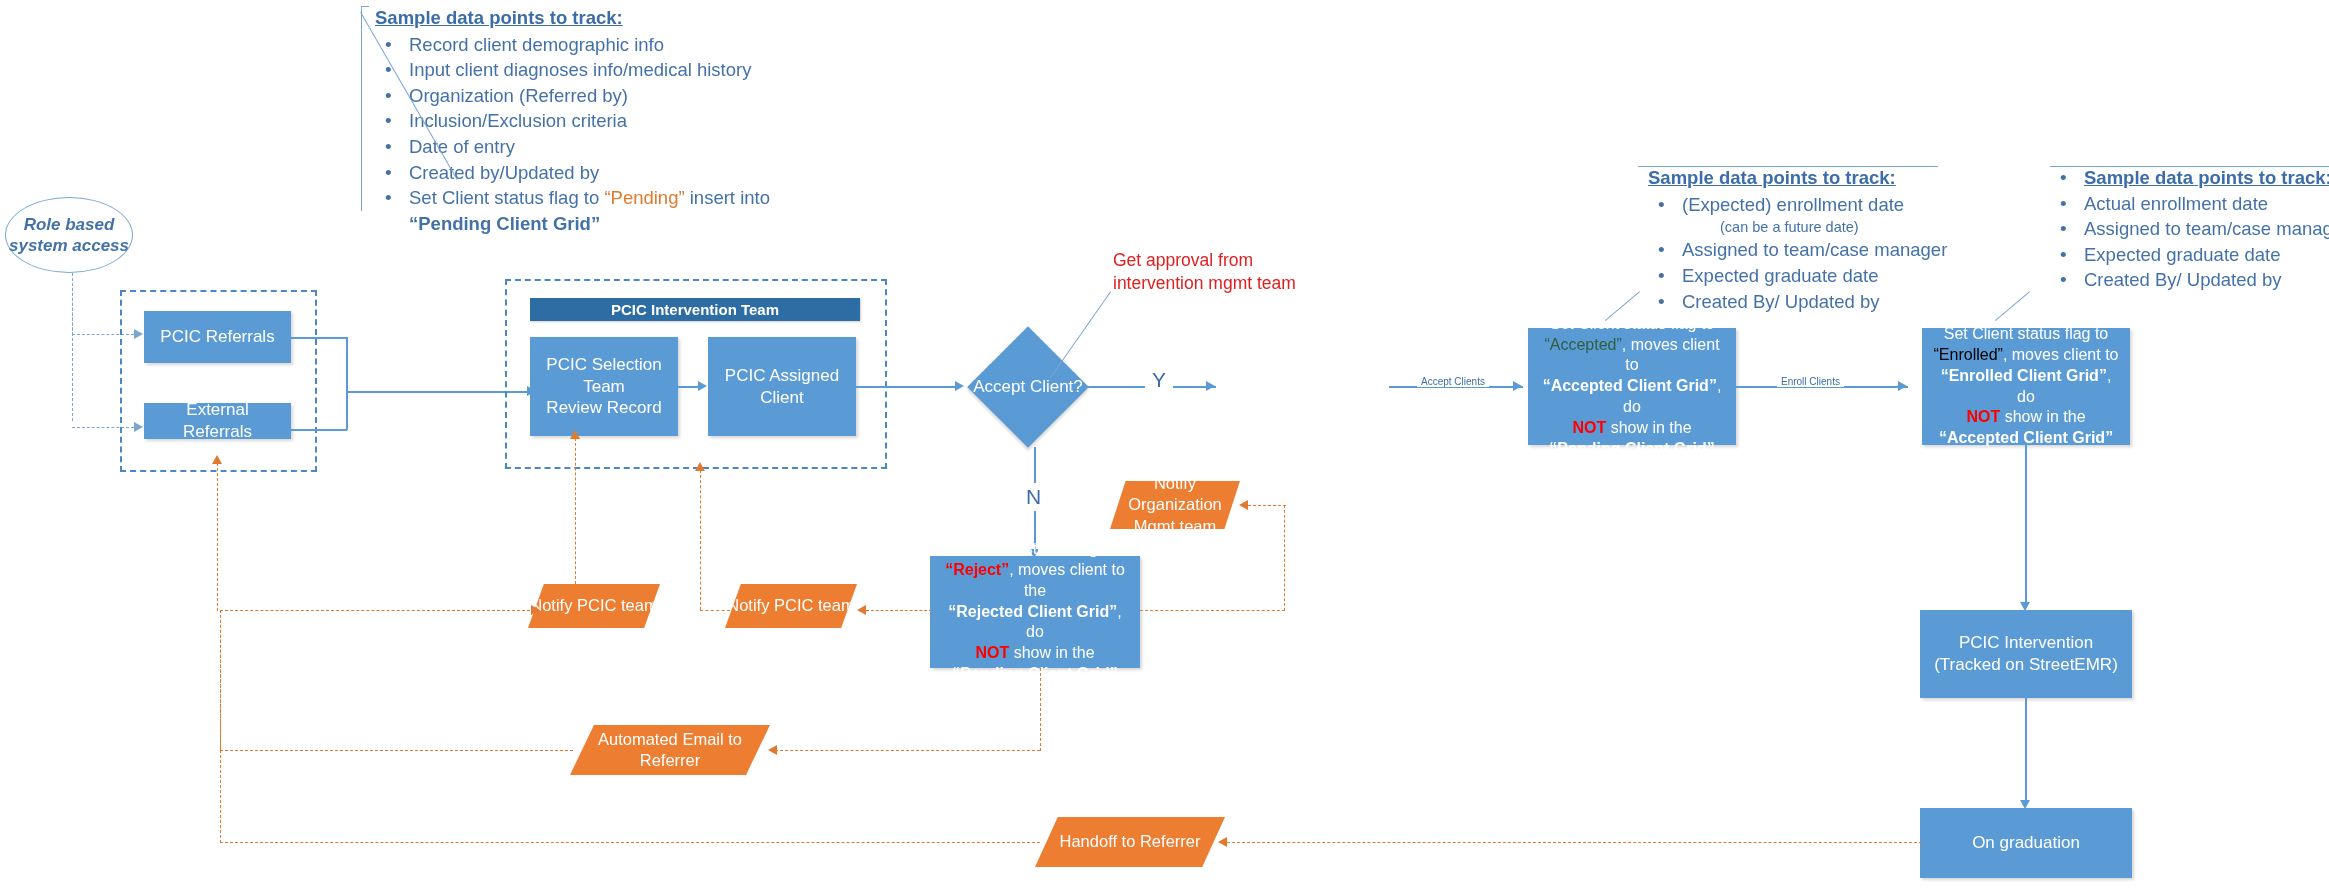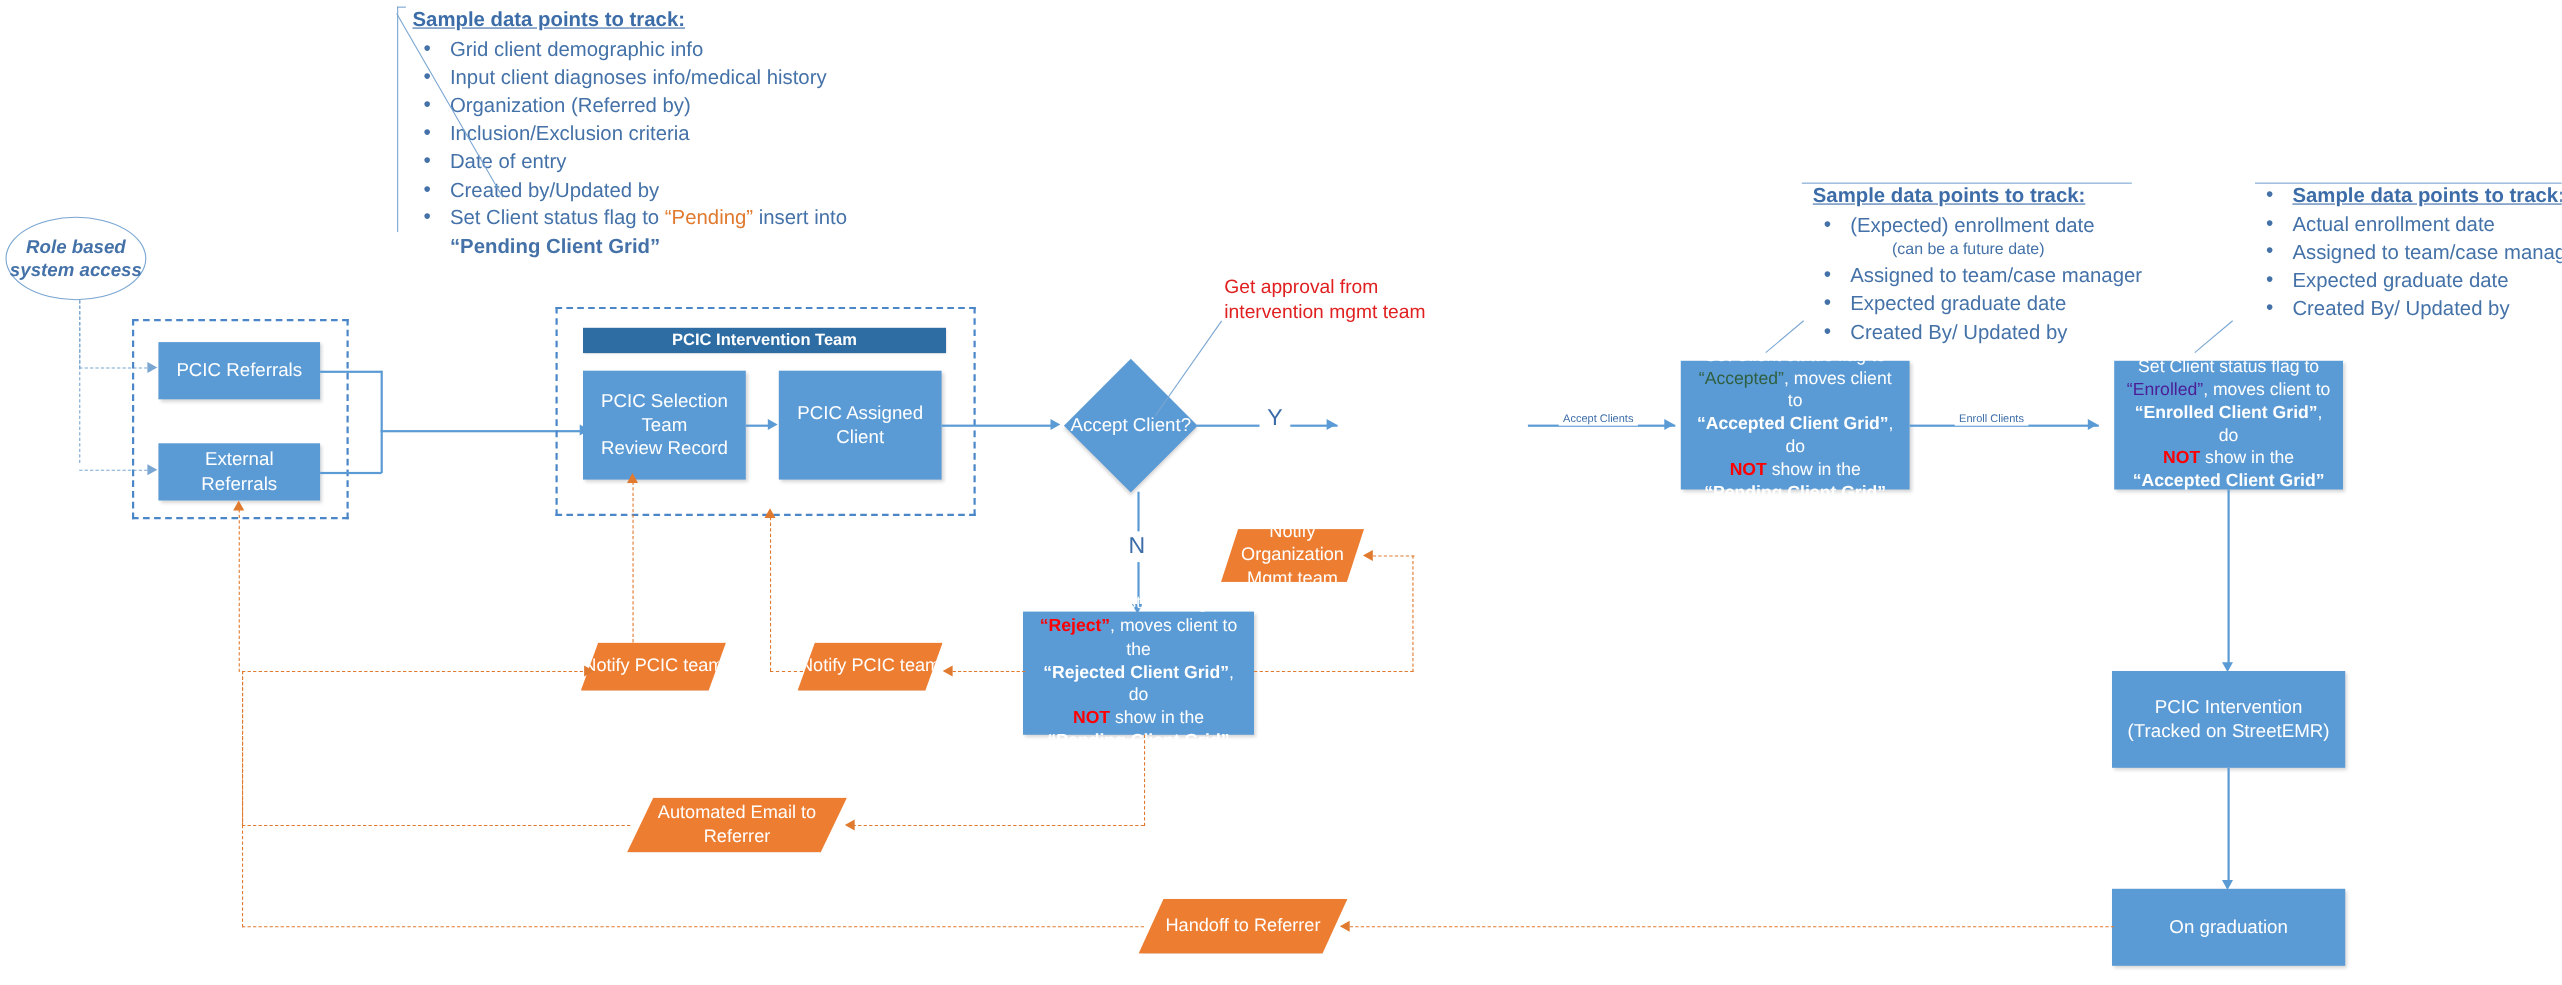"Grid client demographic info" li { text: Grid -> Record }
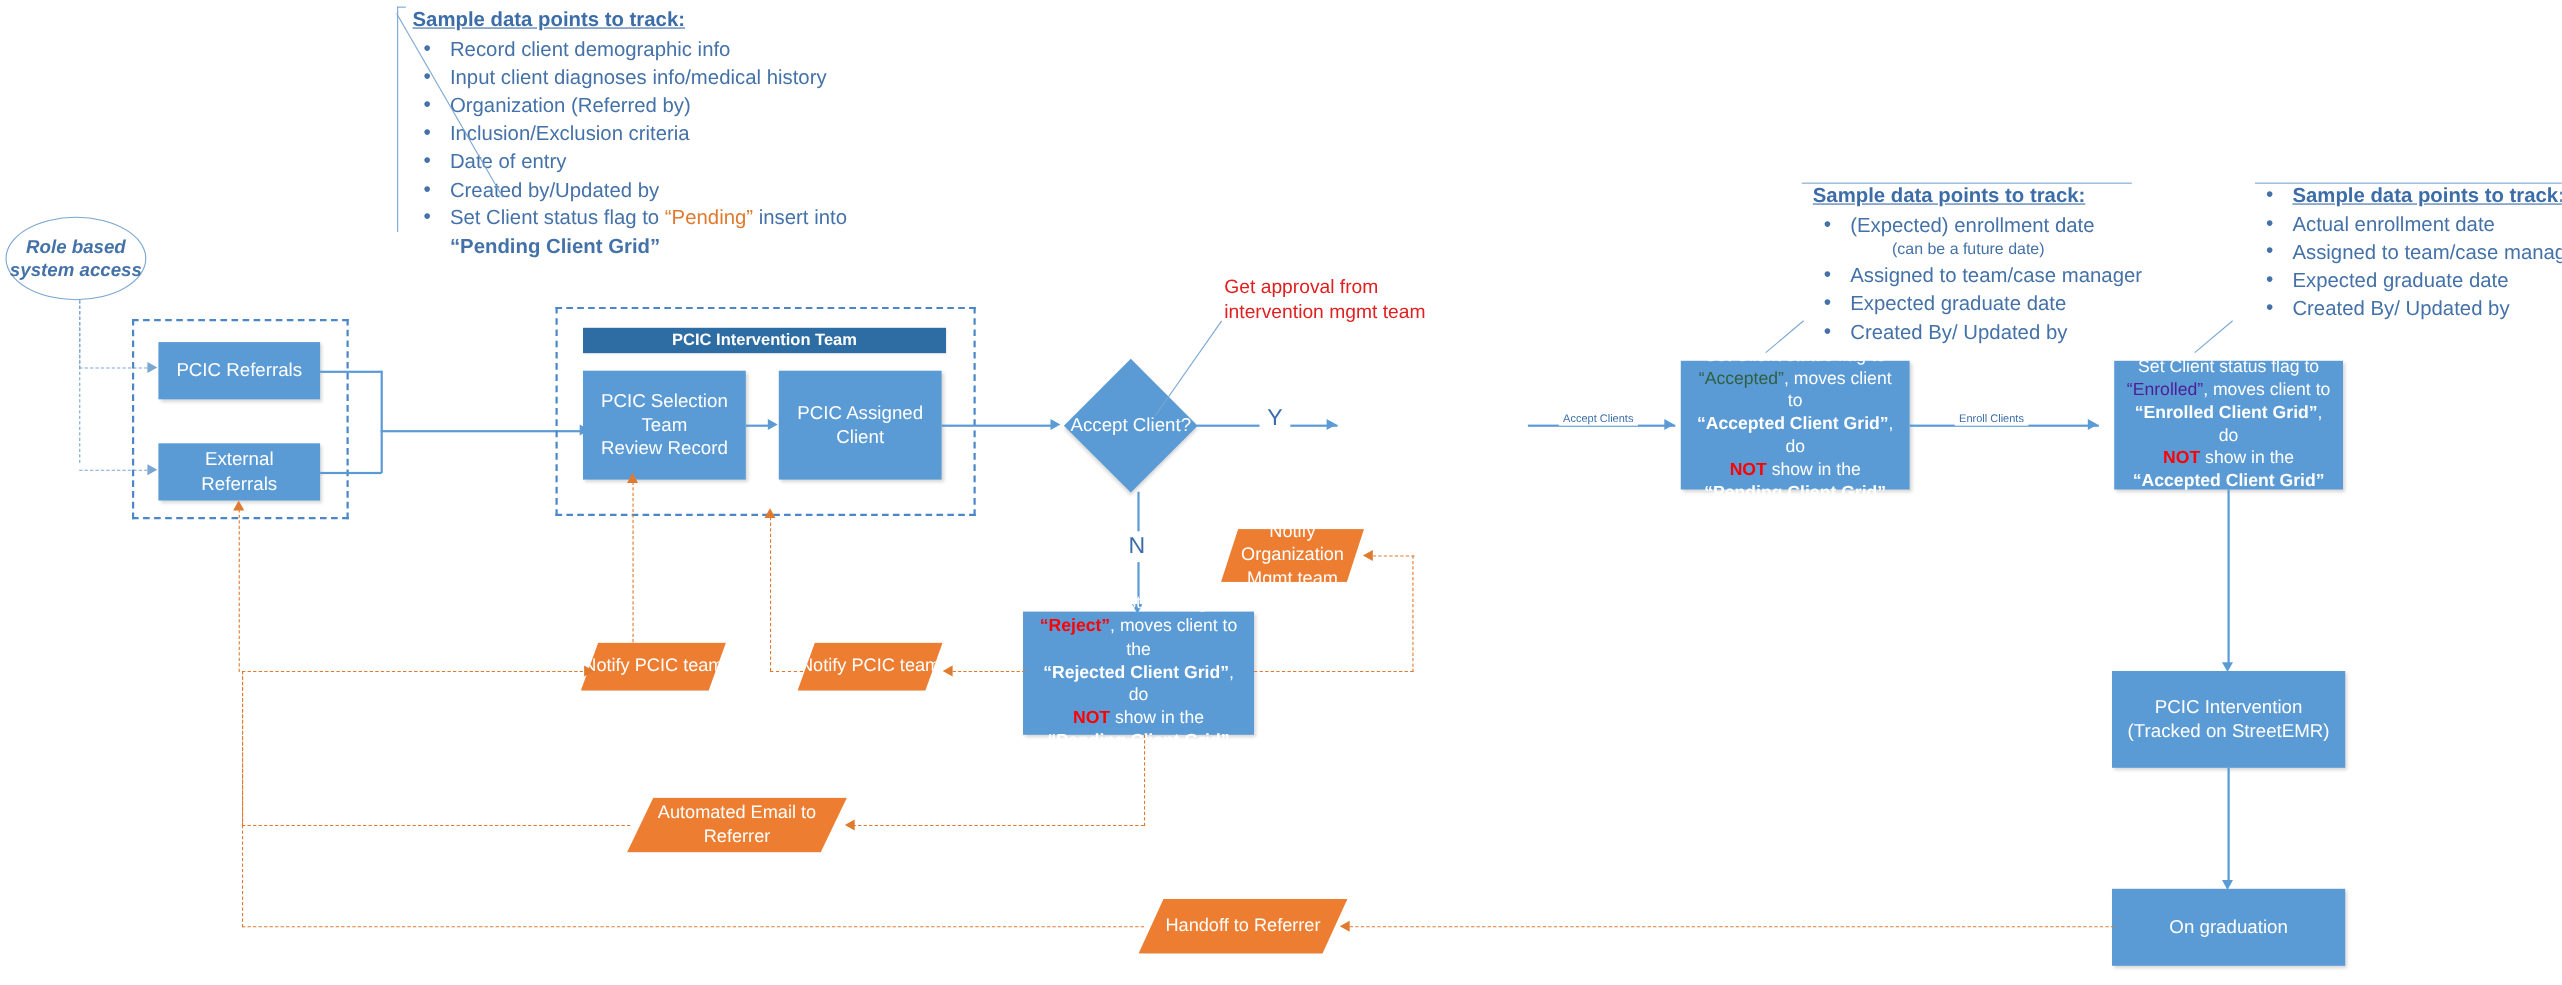"“Enrolled”" .green-light { color: #4c1d95 -> #000000 }
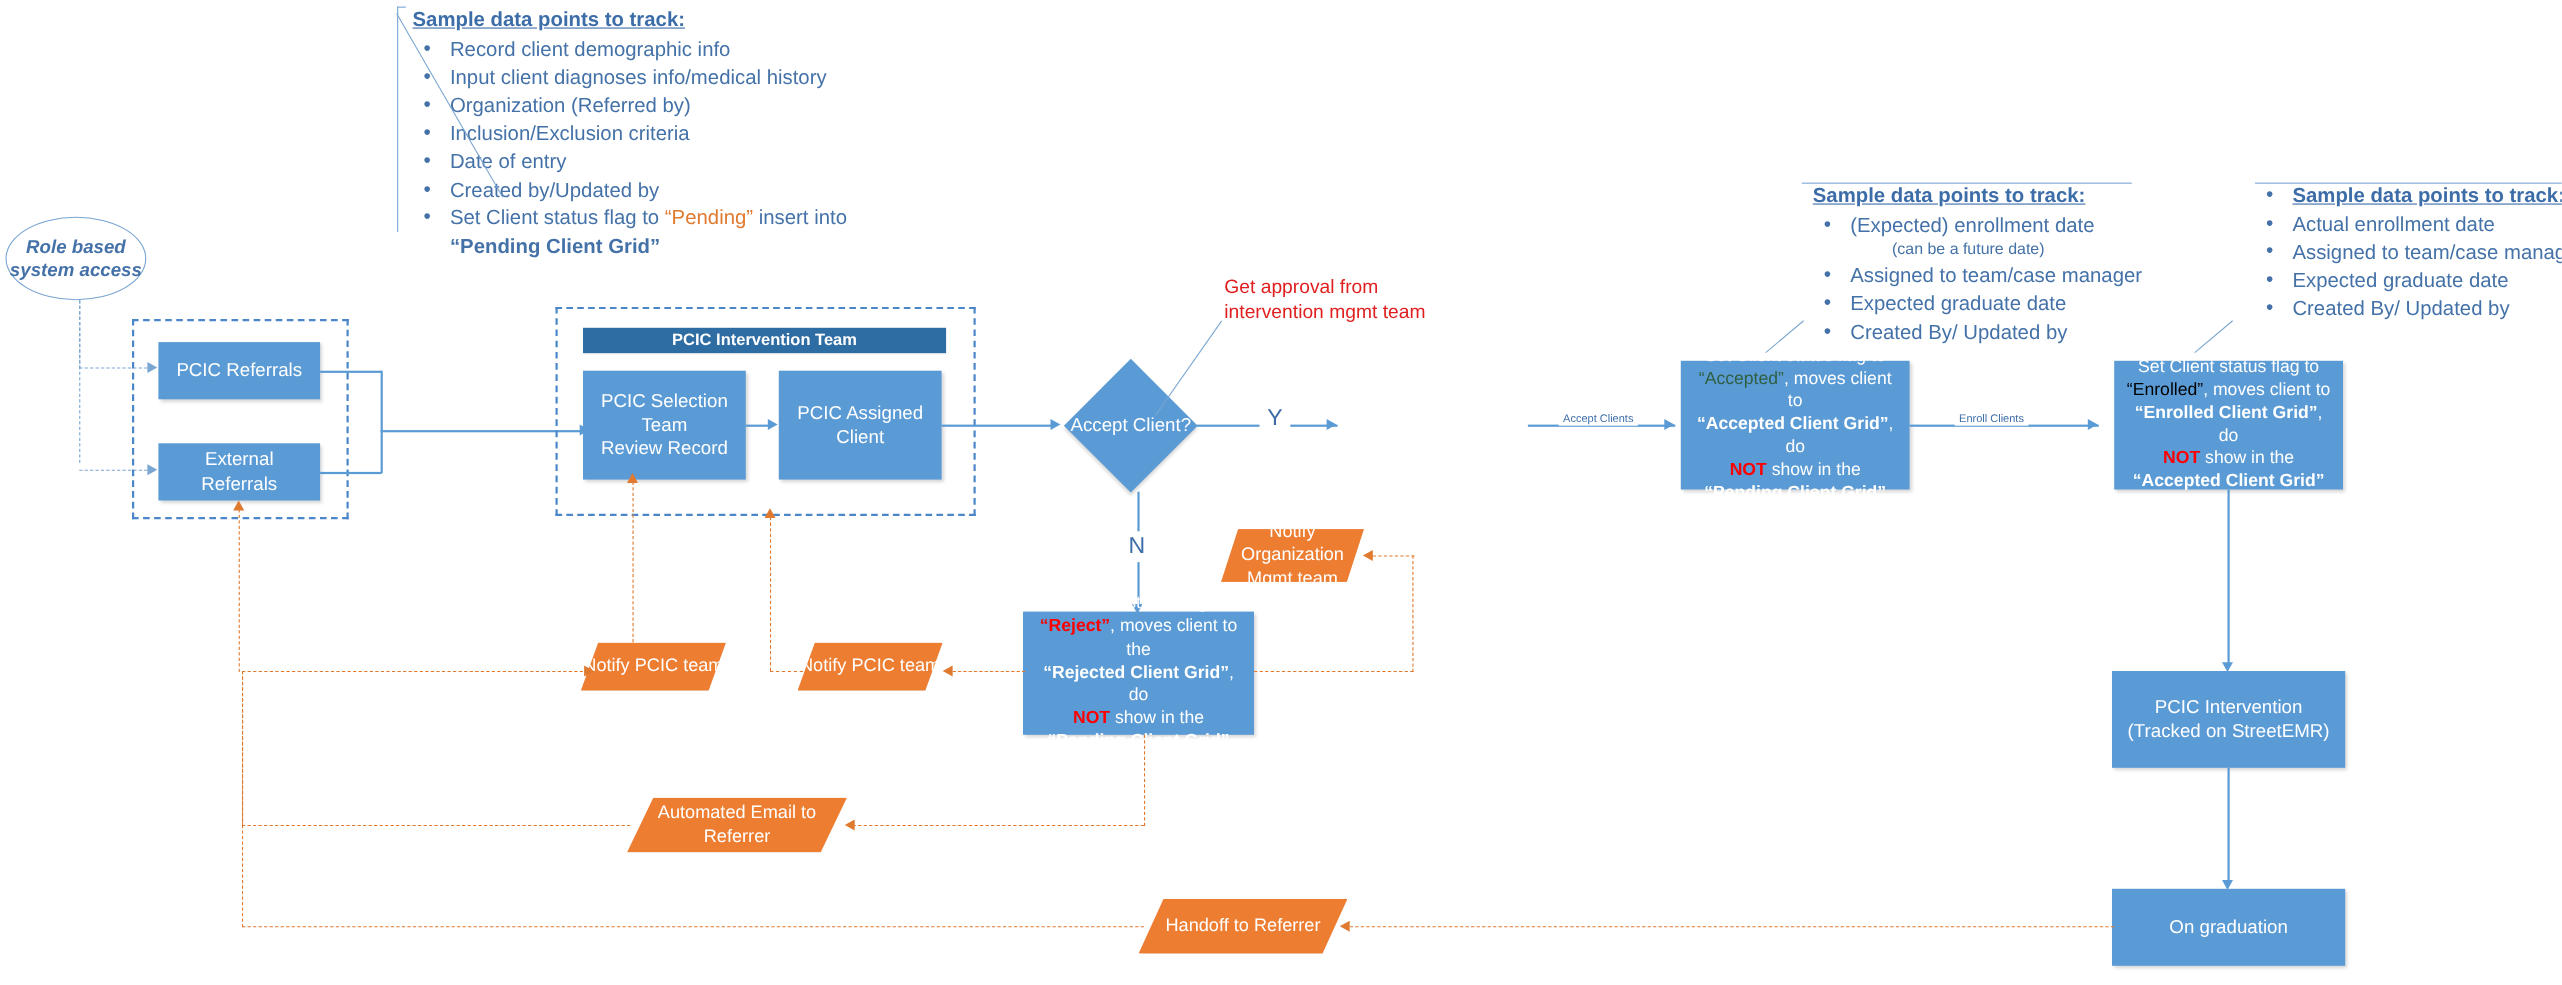"External Referrals" div.abs { height: 52px -> 36px }
